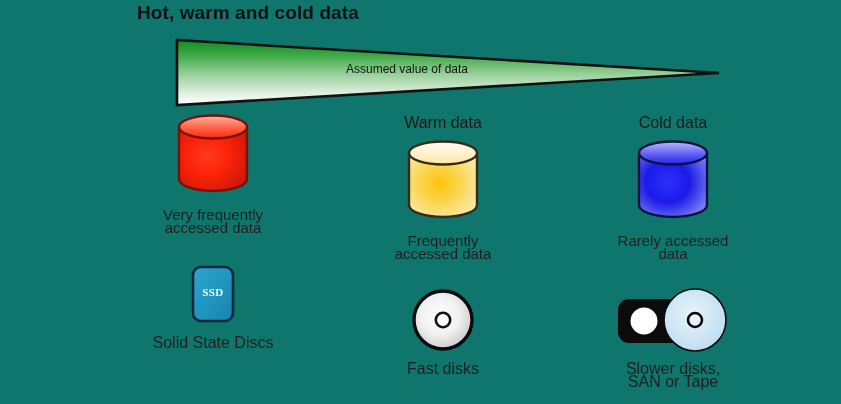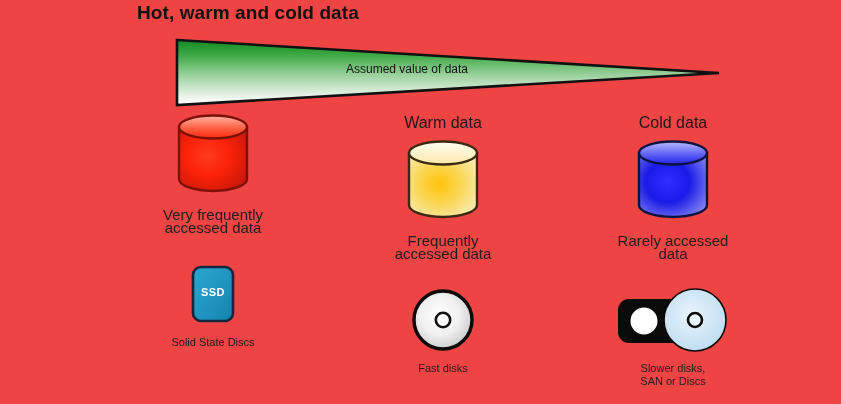"Hot, warm and cold data" .canvas { background: #ef4444 -> #0f766e }
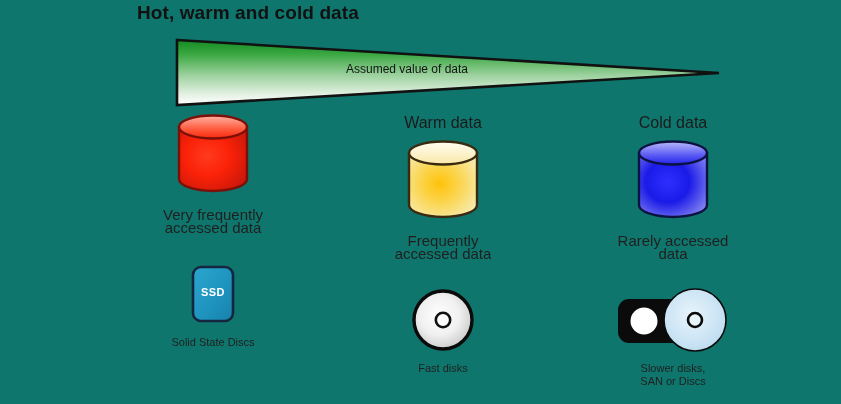"SSD" .ssd-text { font-family: none -> Liberation Serif, serif }
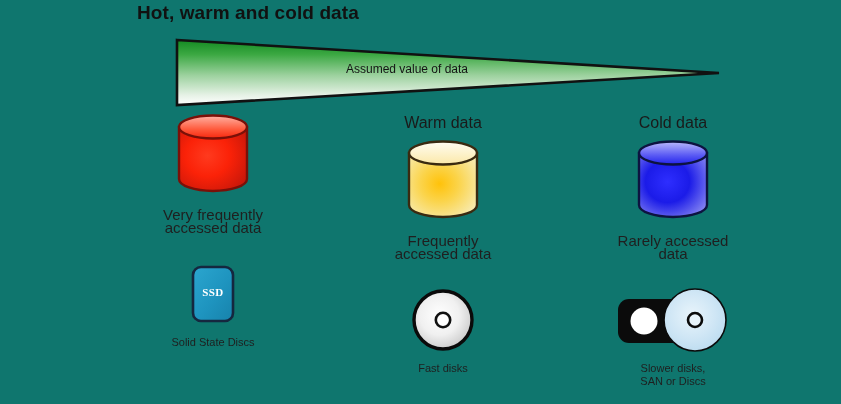"Solid State Discs" .dev-cap { font-size: 11px -> 16px }
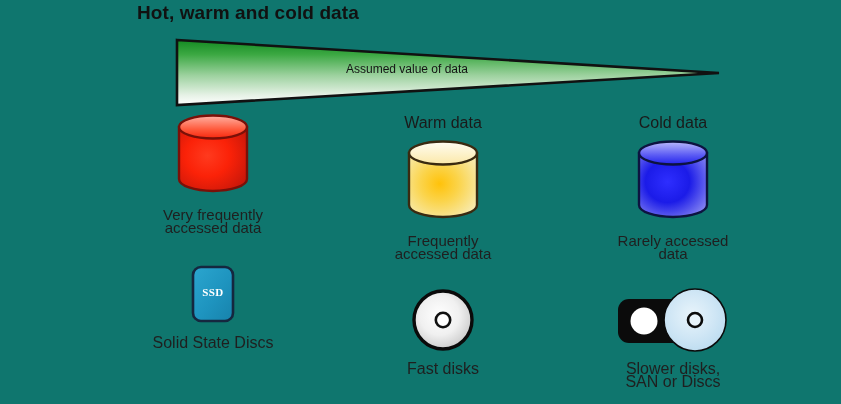"SAN or Discs" div { text: Discs -> Tape }
